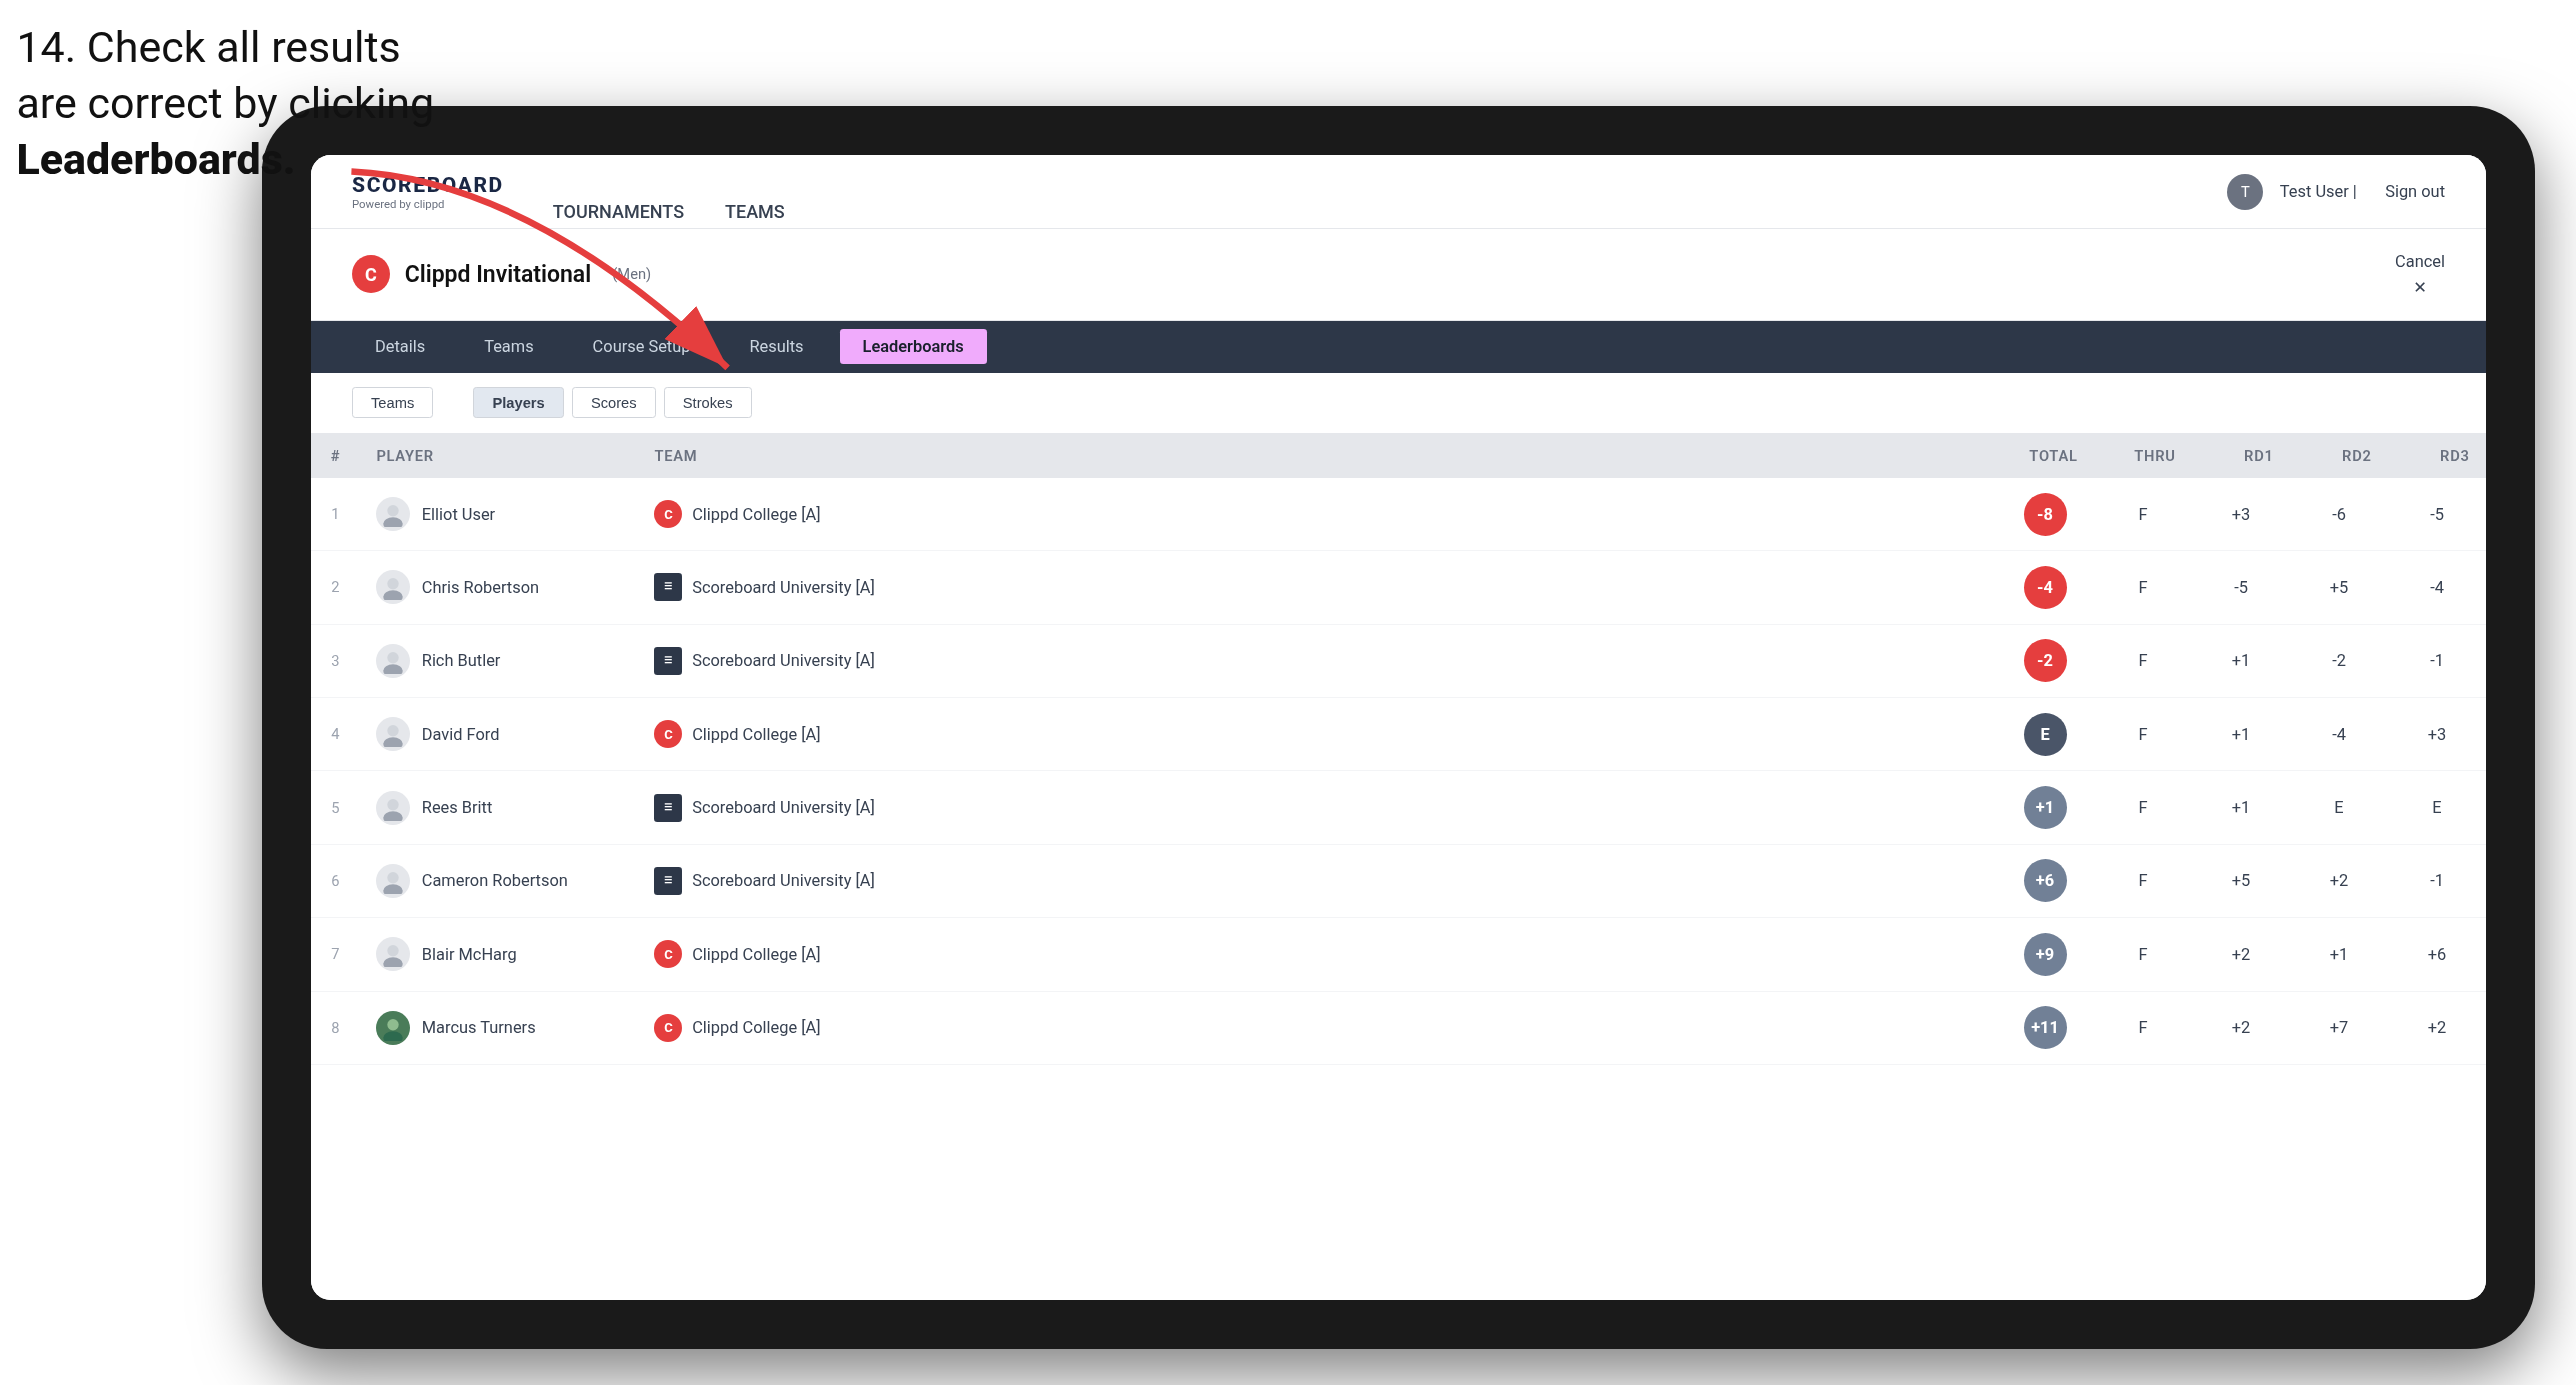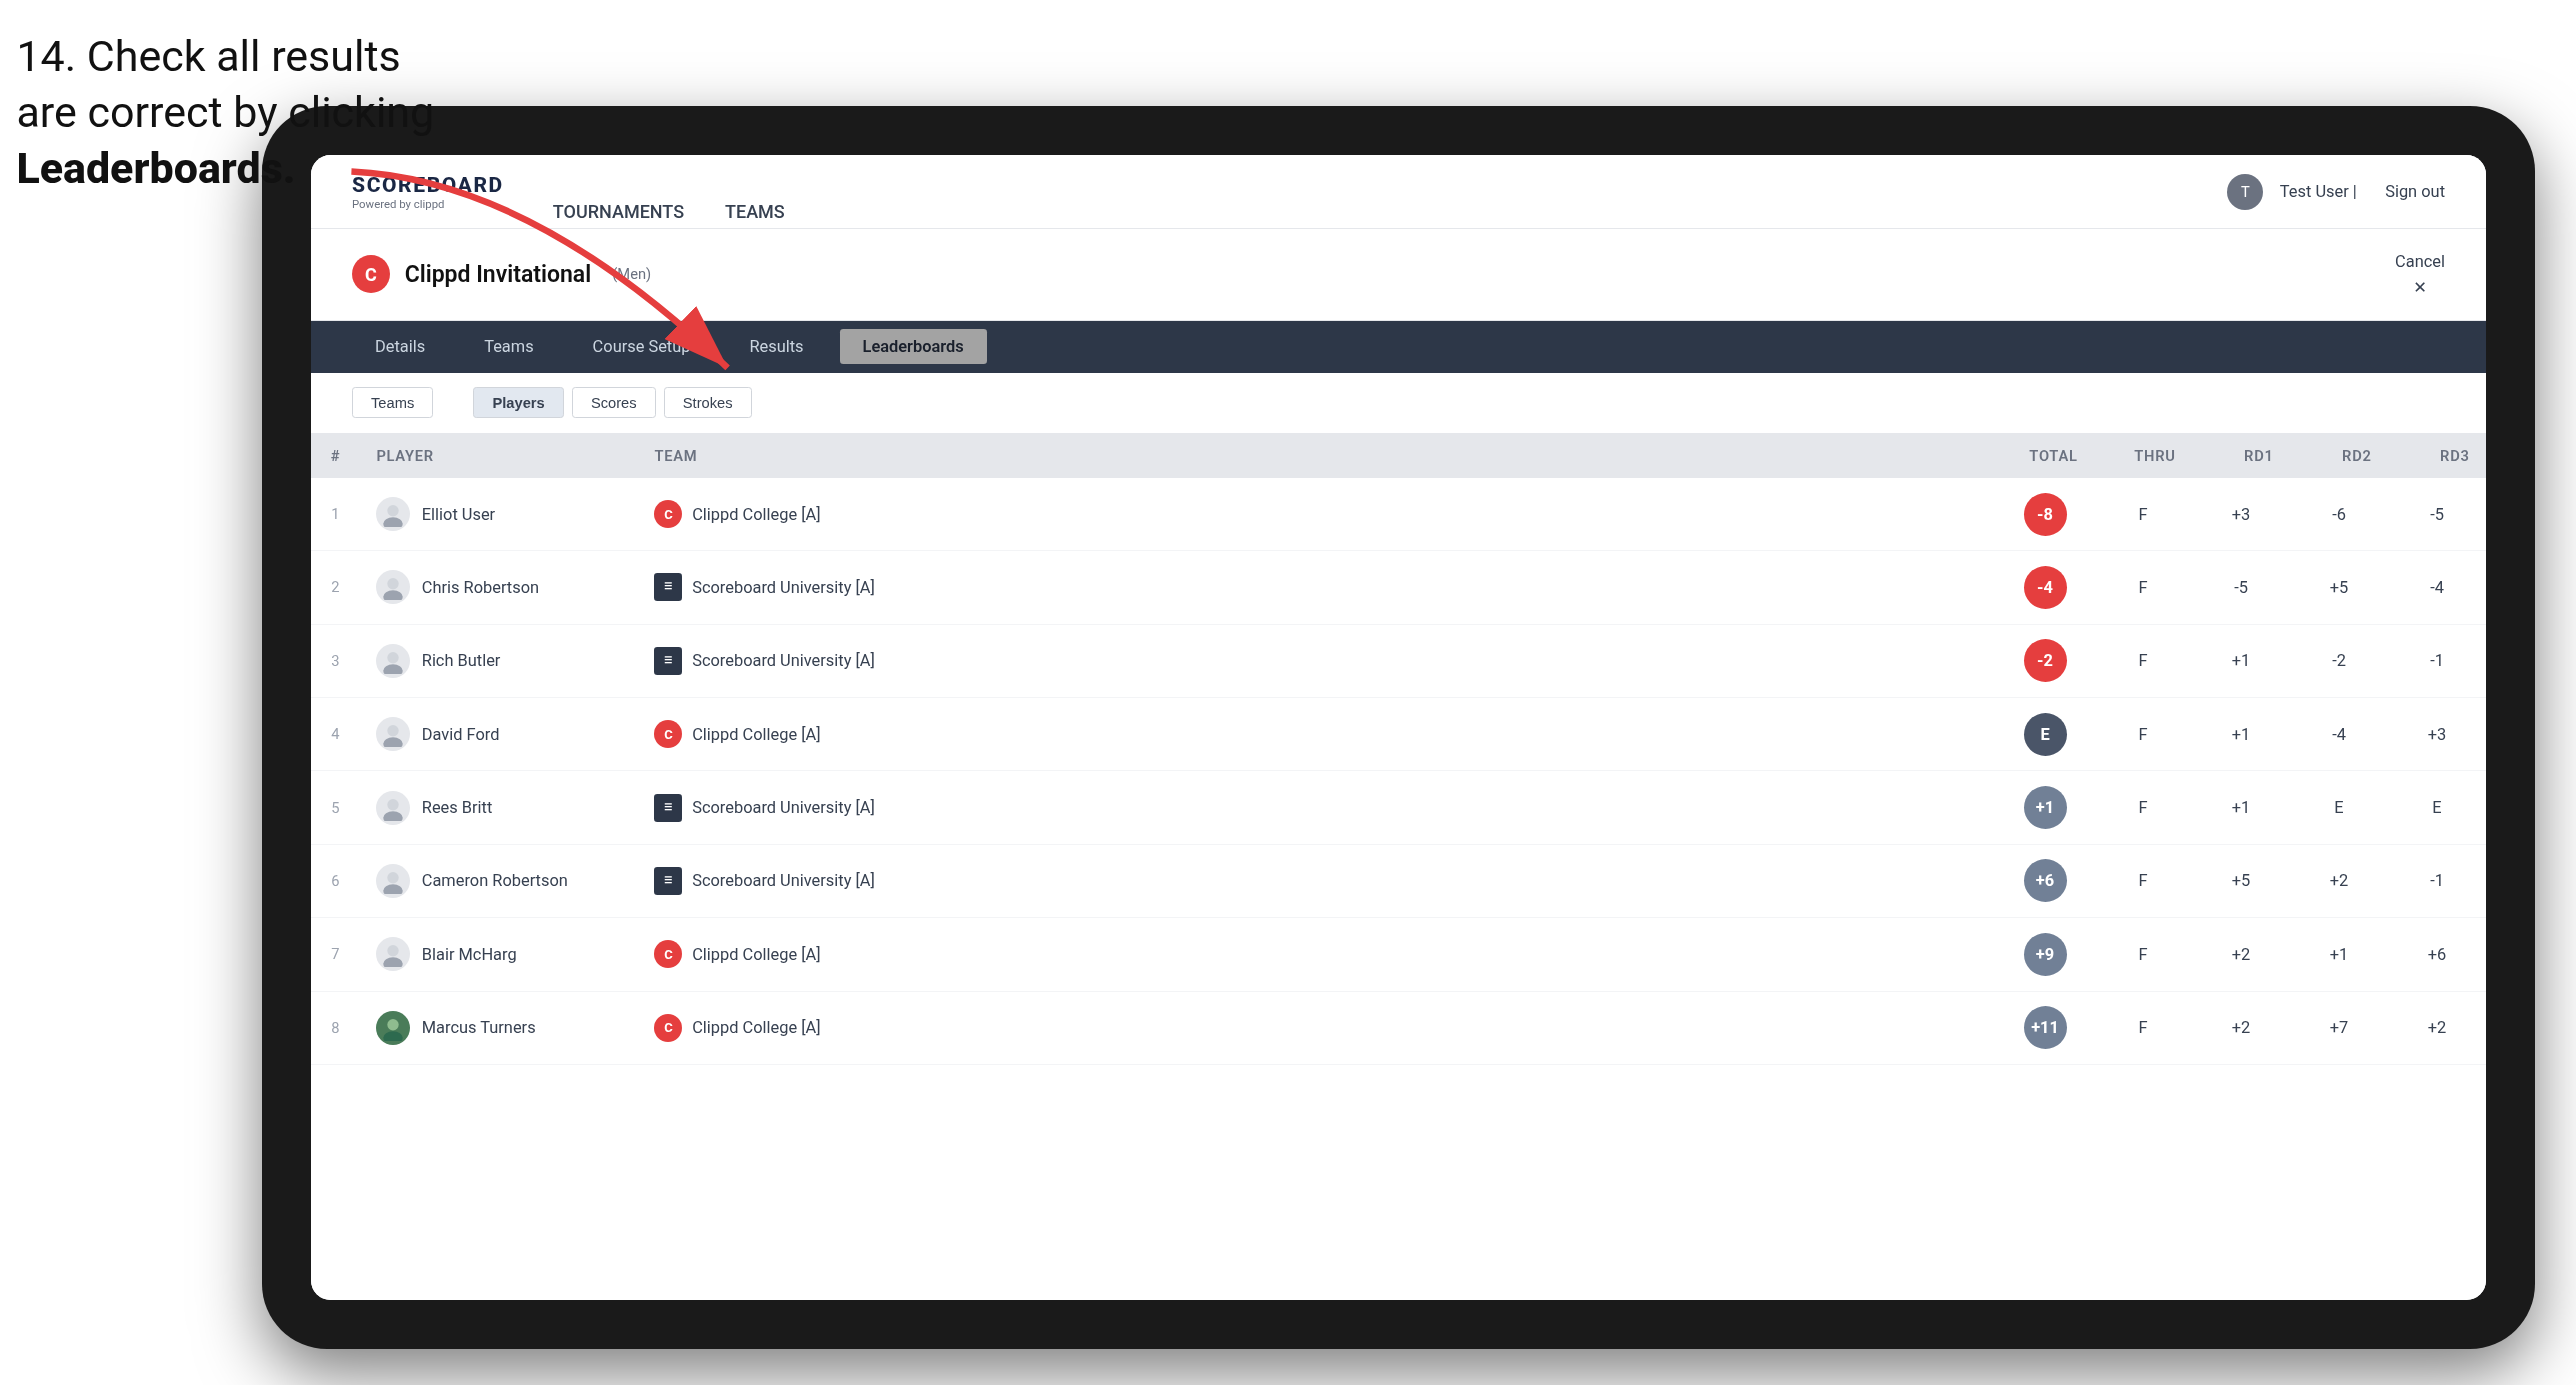"14. Check all results" .instruction { top: 29px -> 20px }
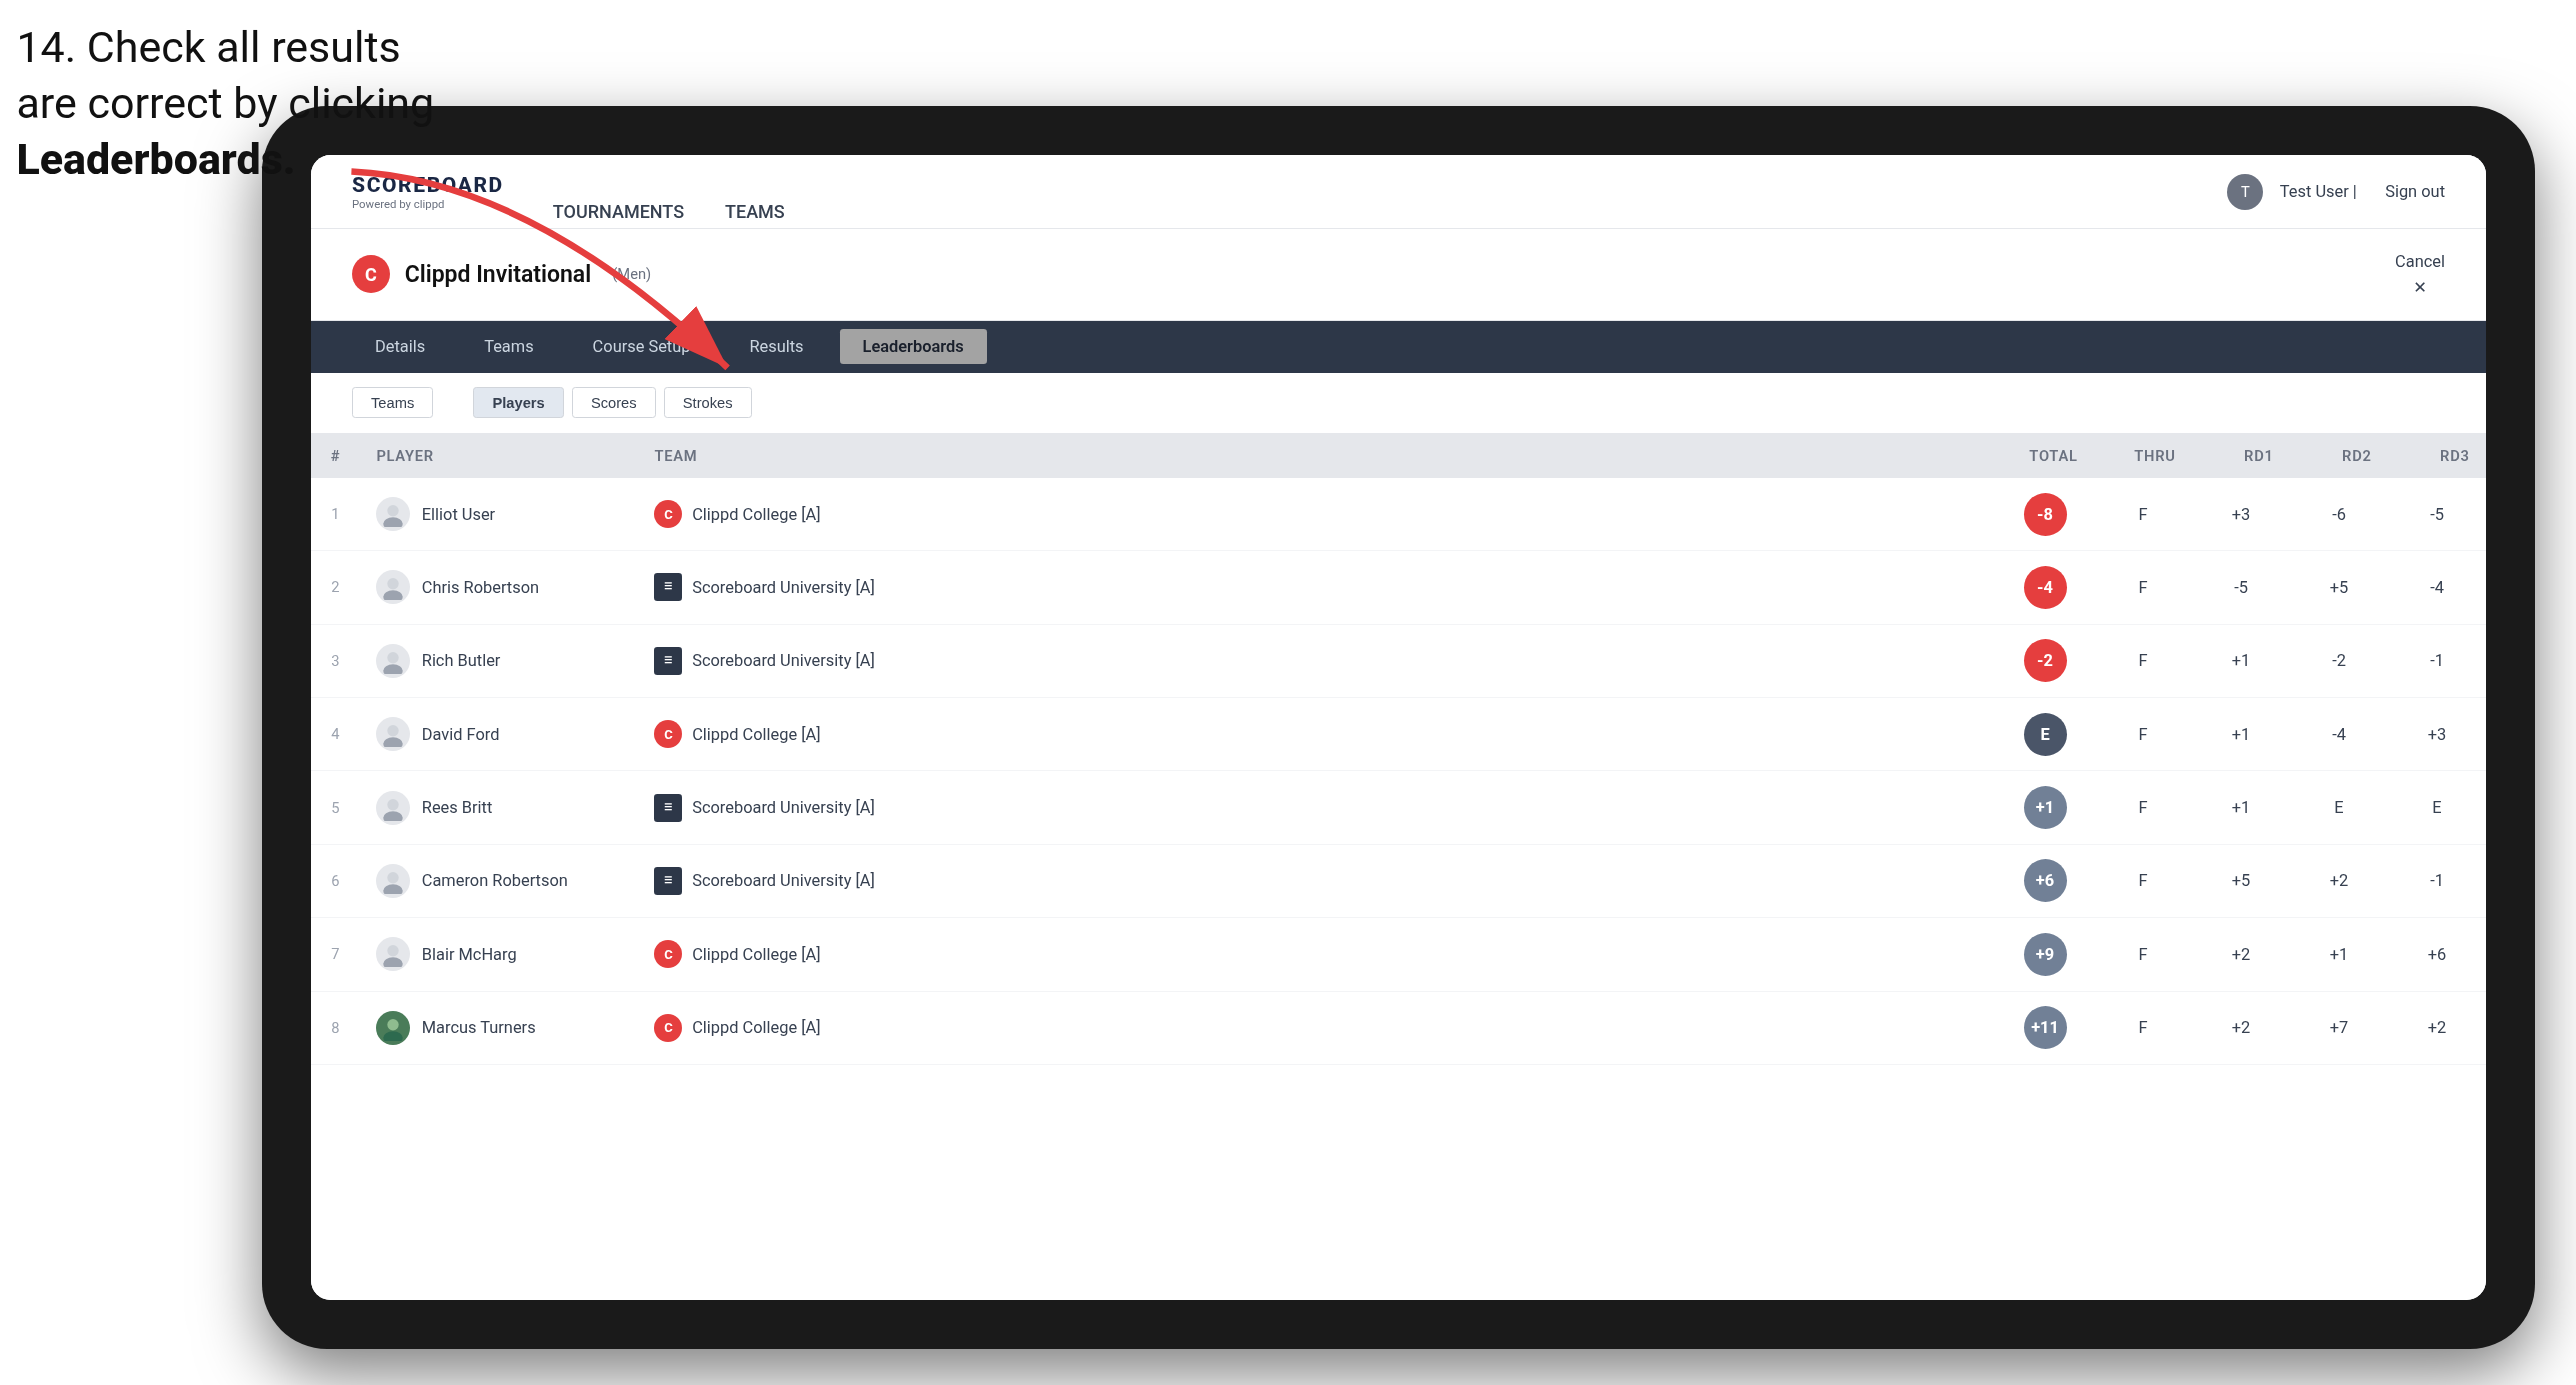"Leaderboards" .tab-item.active { background: #a3a3a3 -> #f0abfc }
